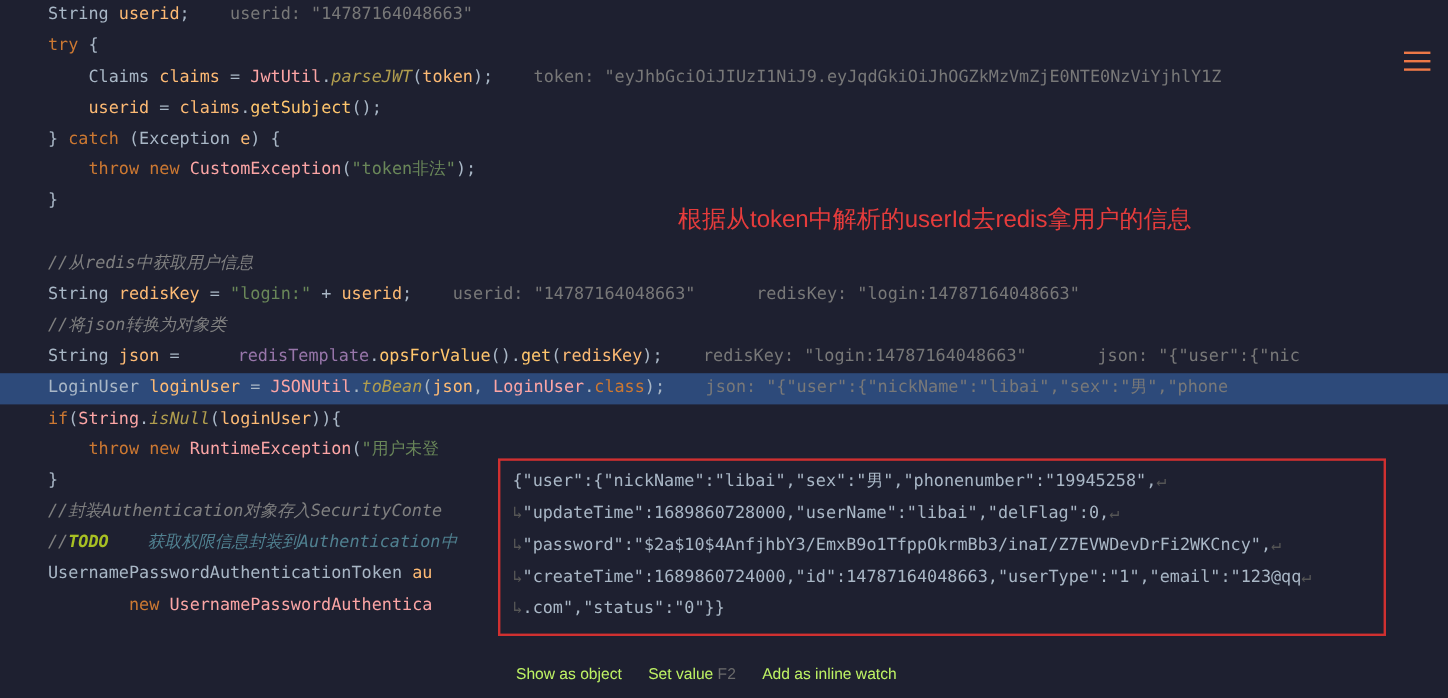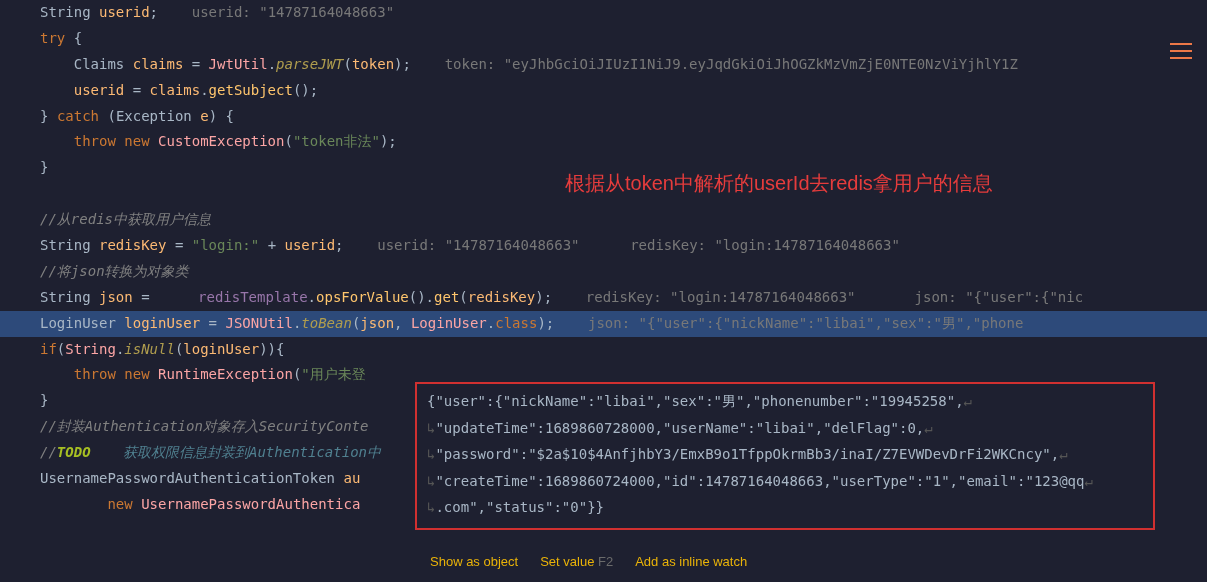"Show as object" .action-link { color: #eab308 -> #bef264 }
